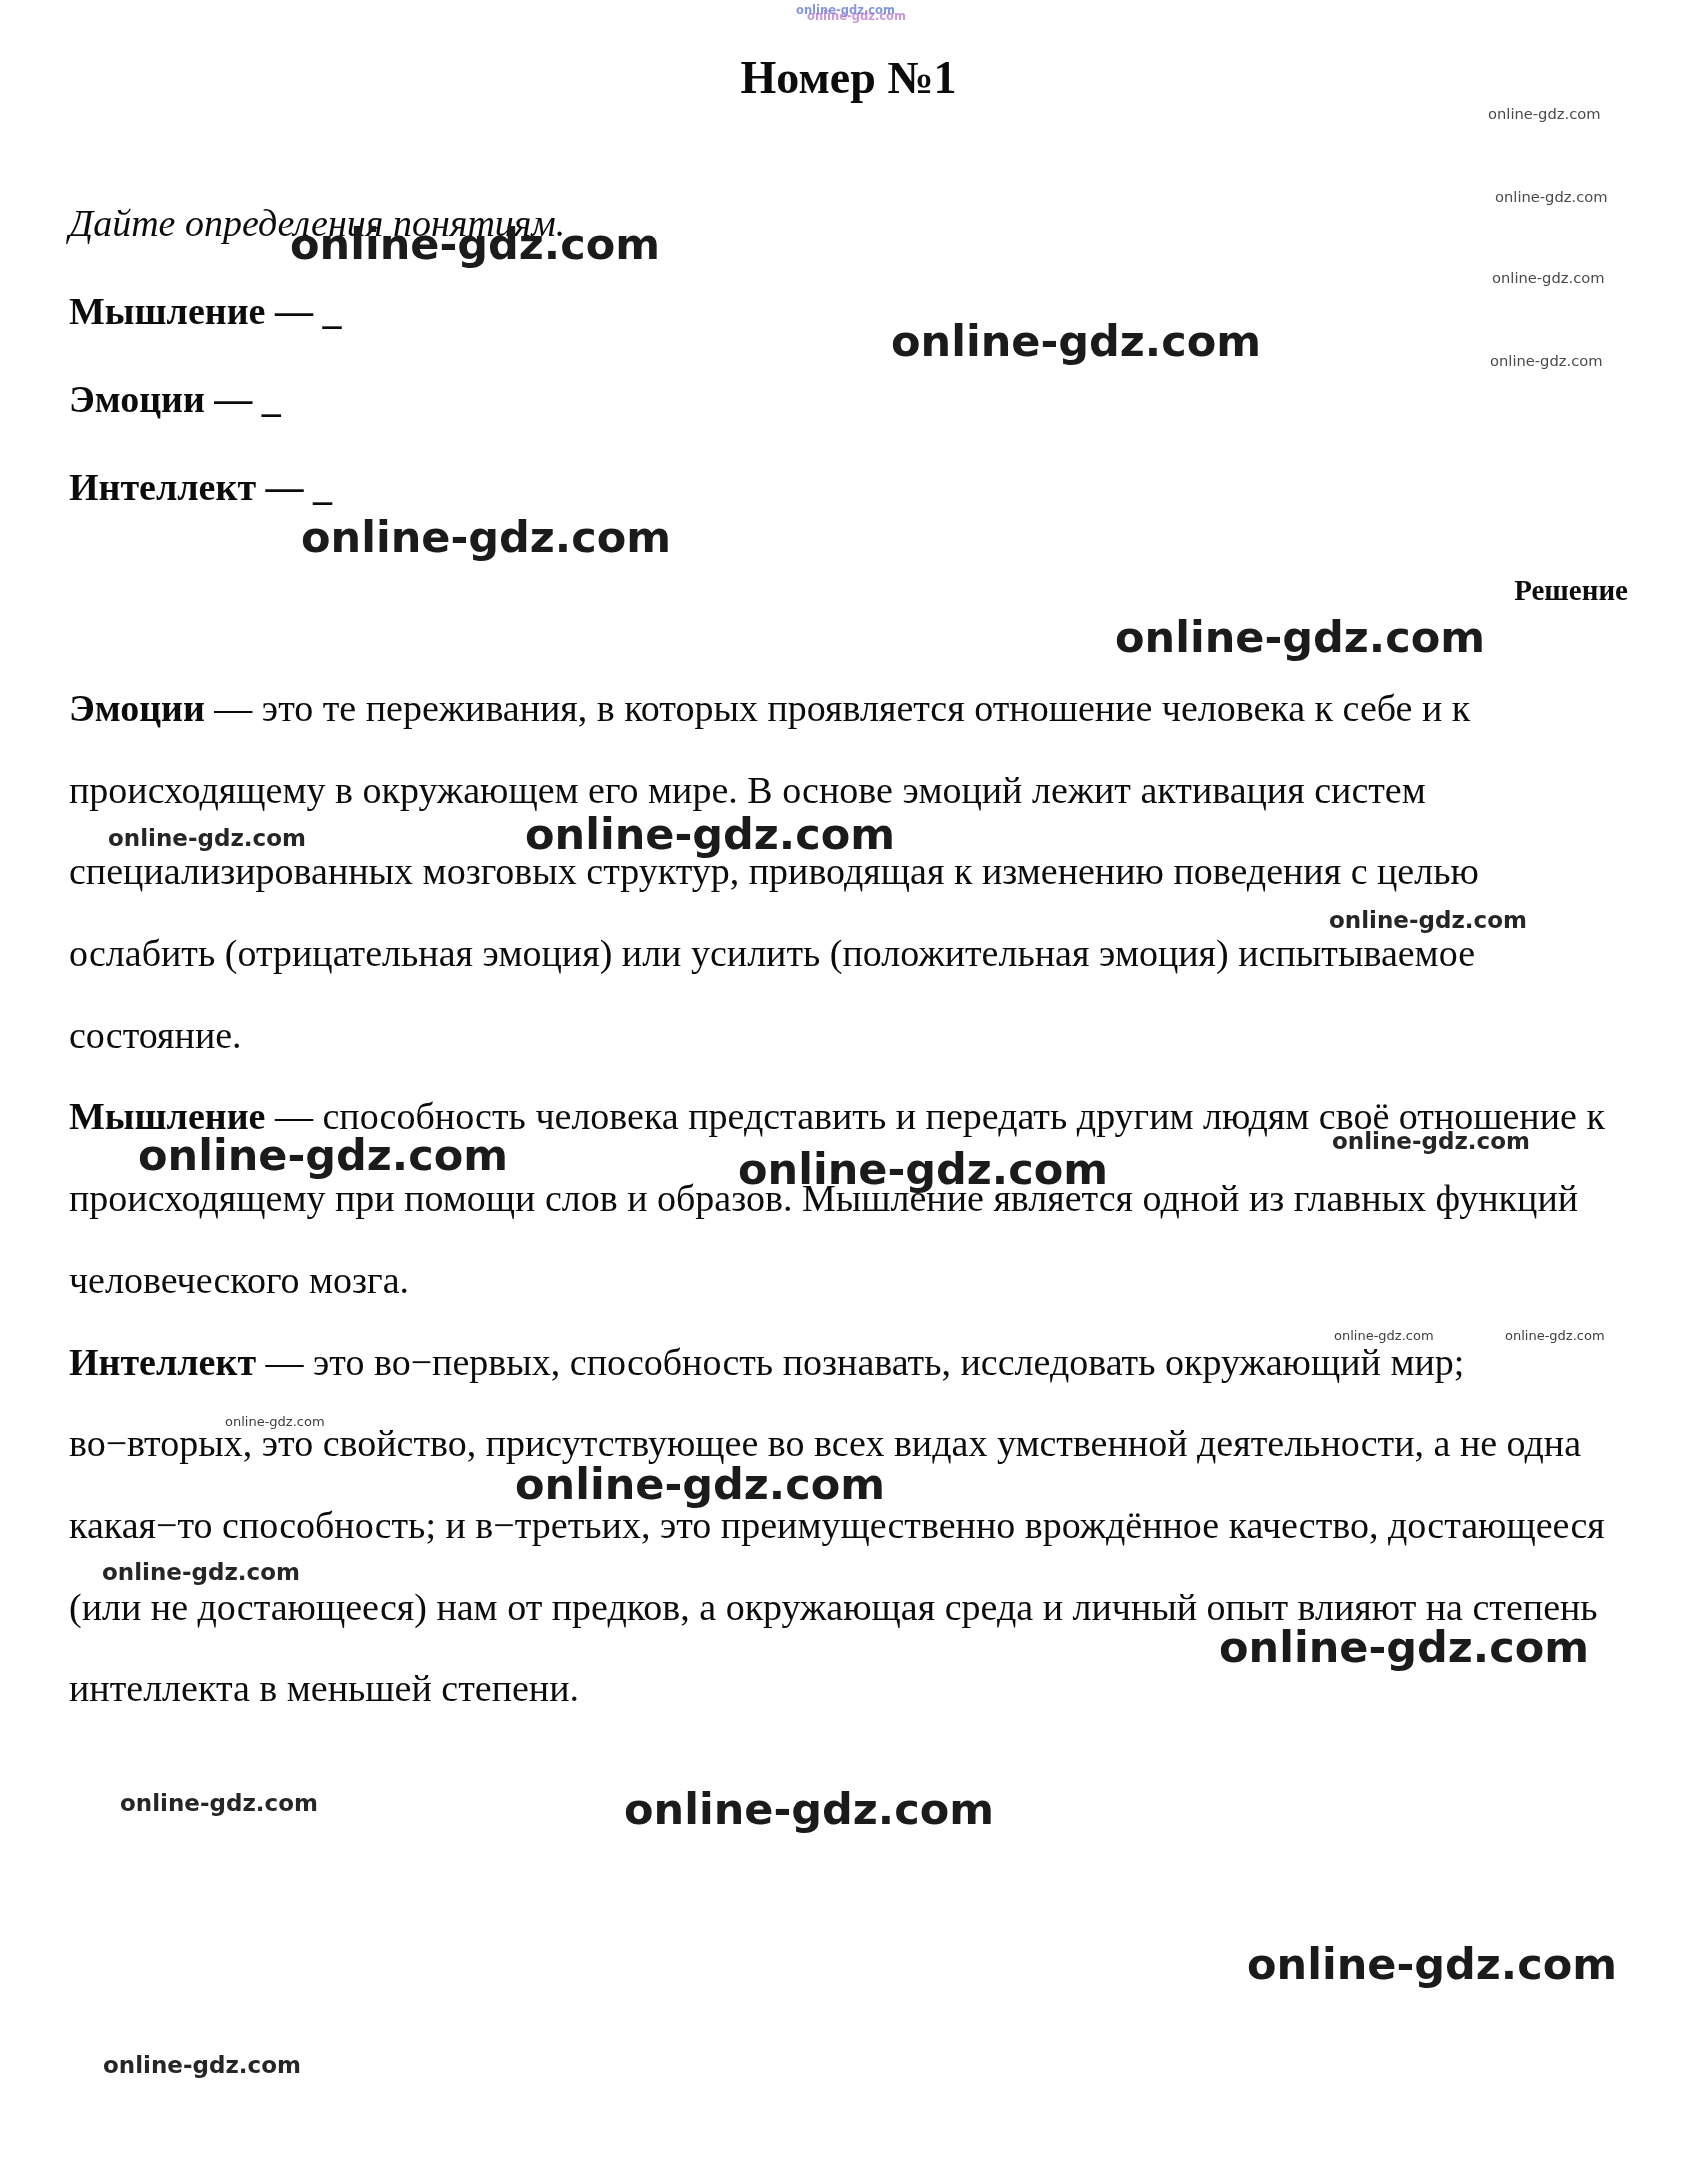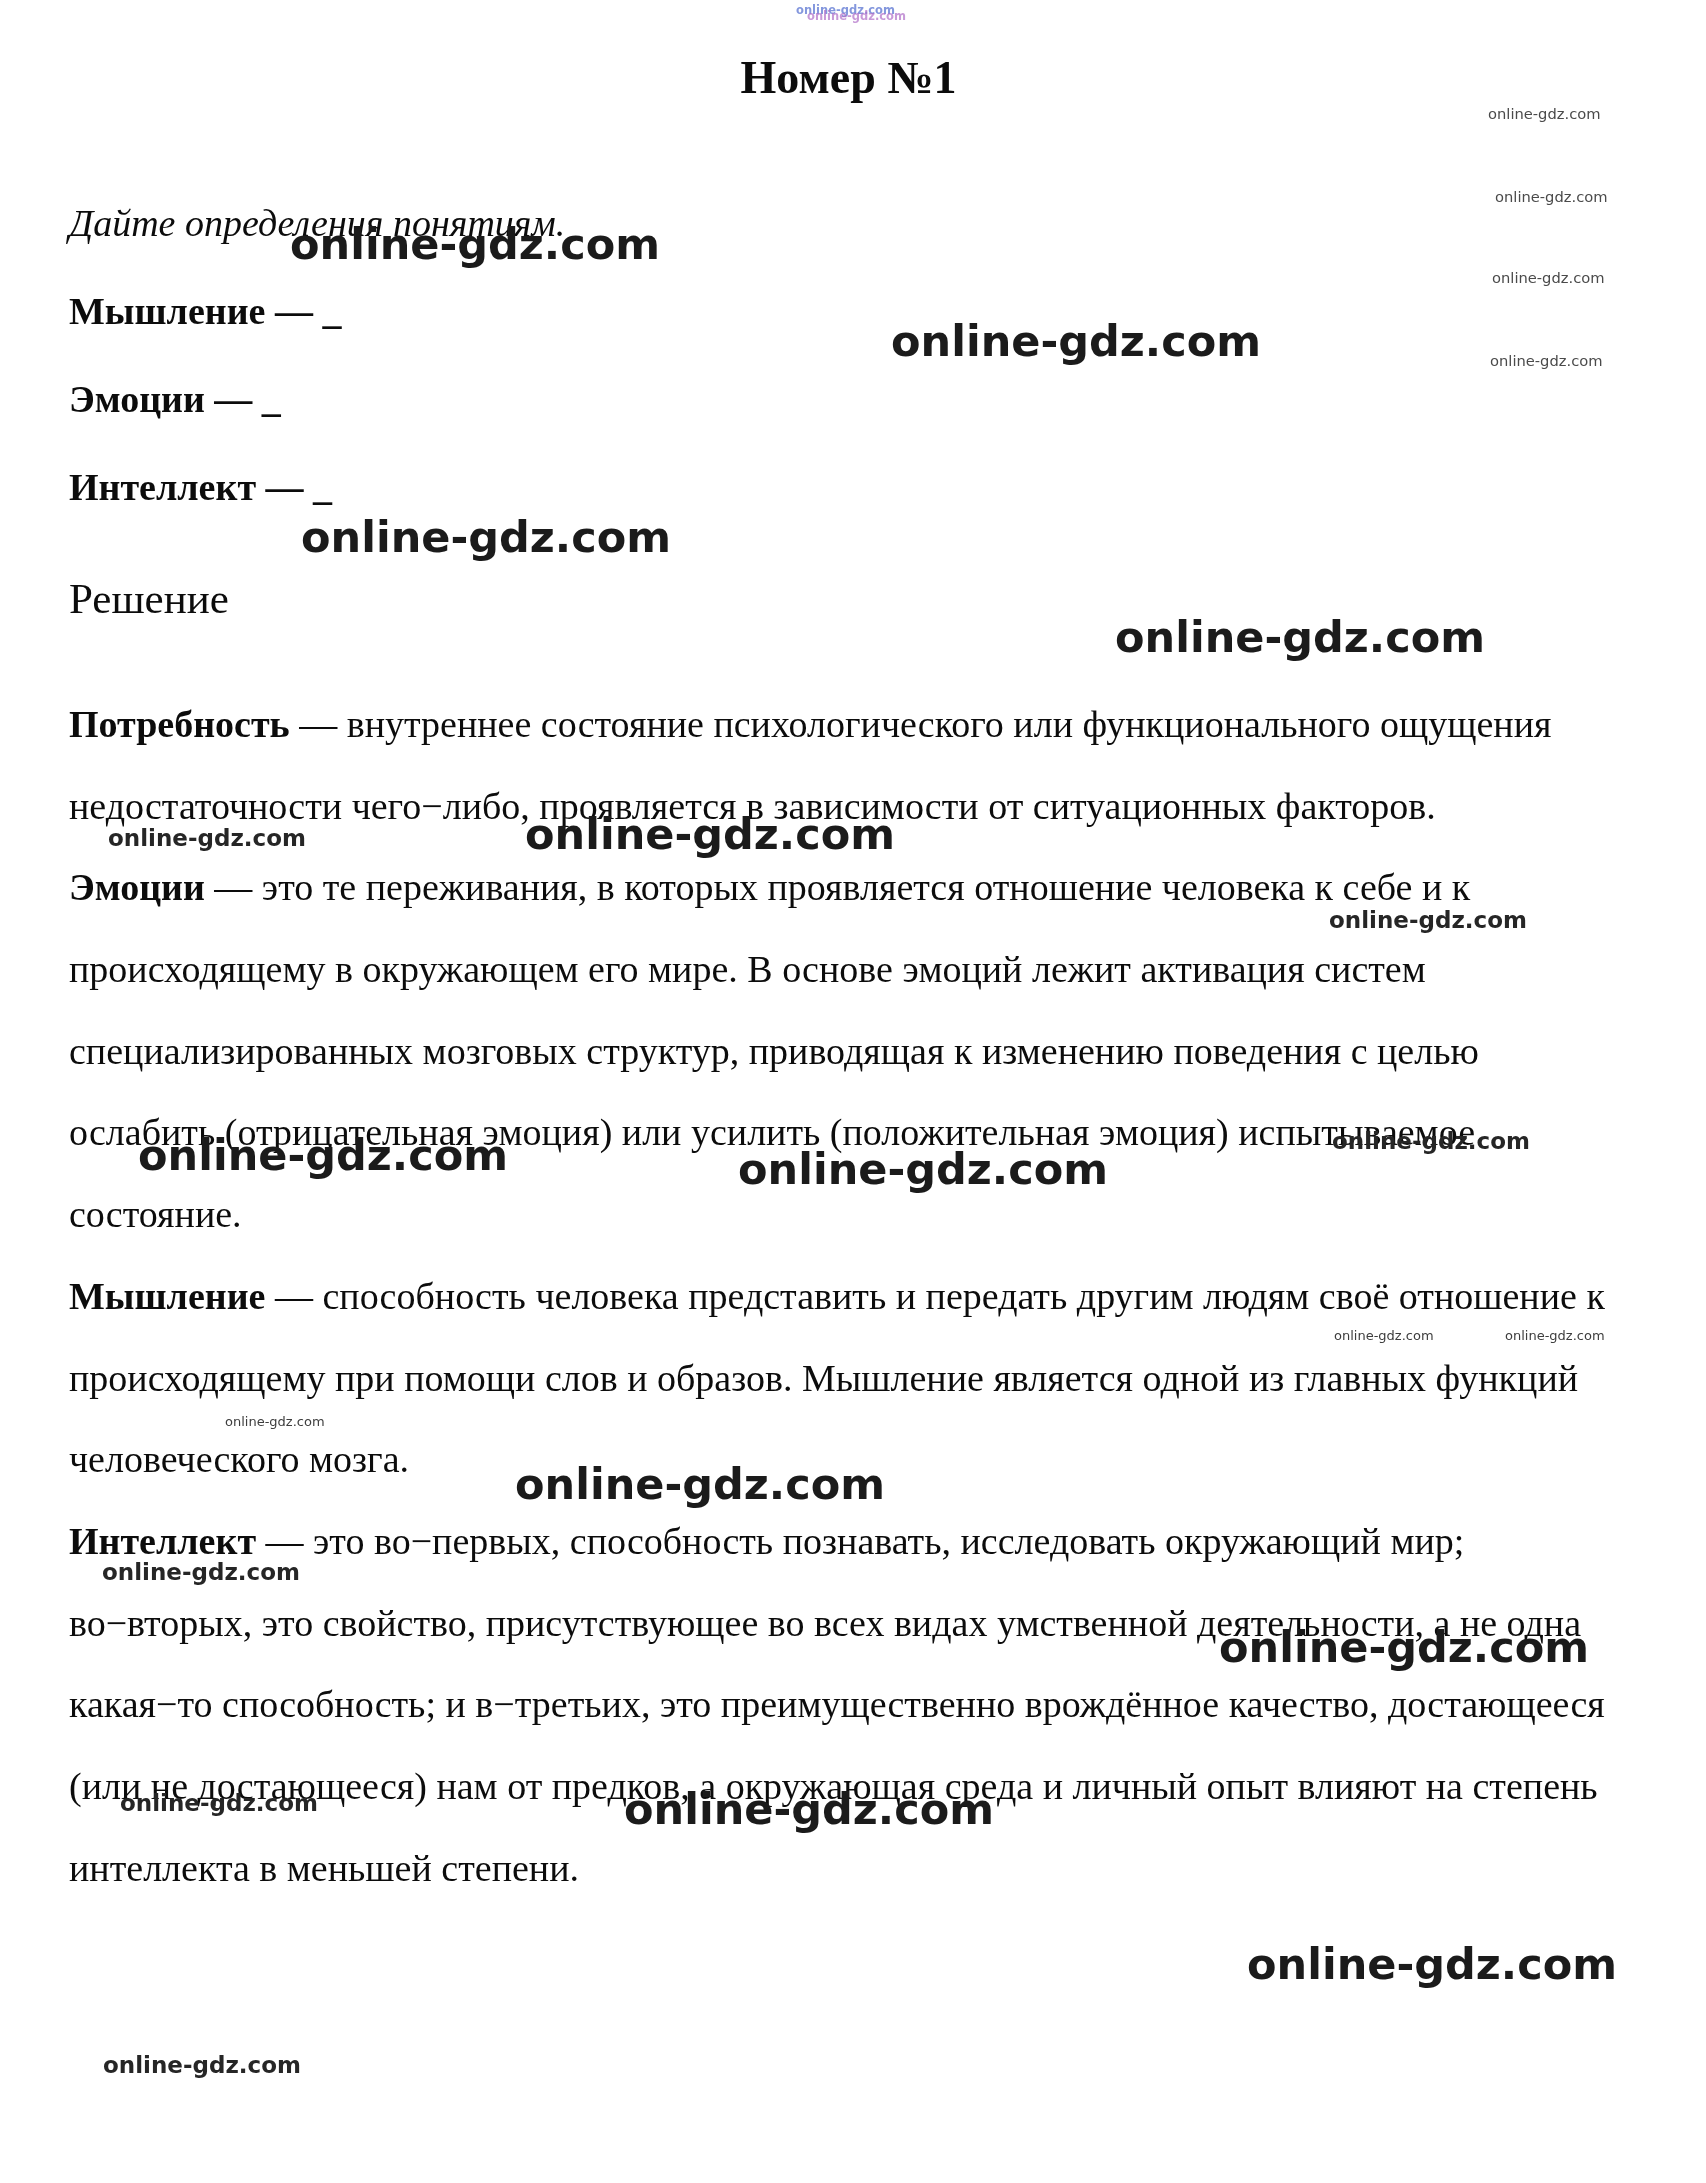"Решение" .solution-heading { font-size: 43px -> 29px; font-weight: 400 -> 700; text-align: left -> right }
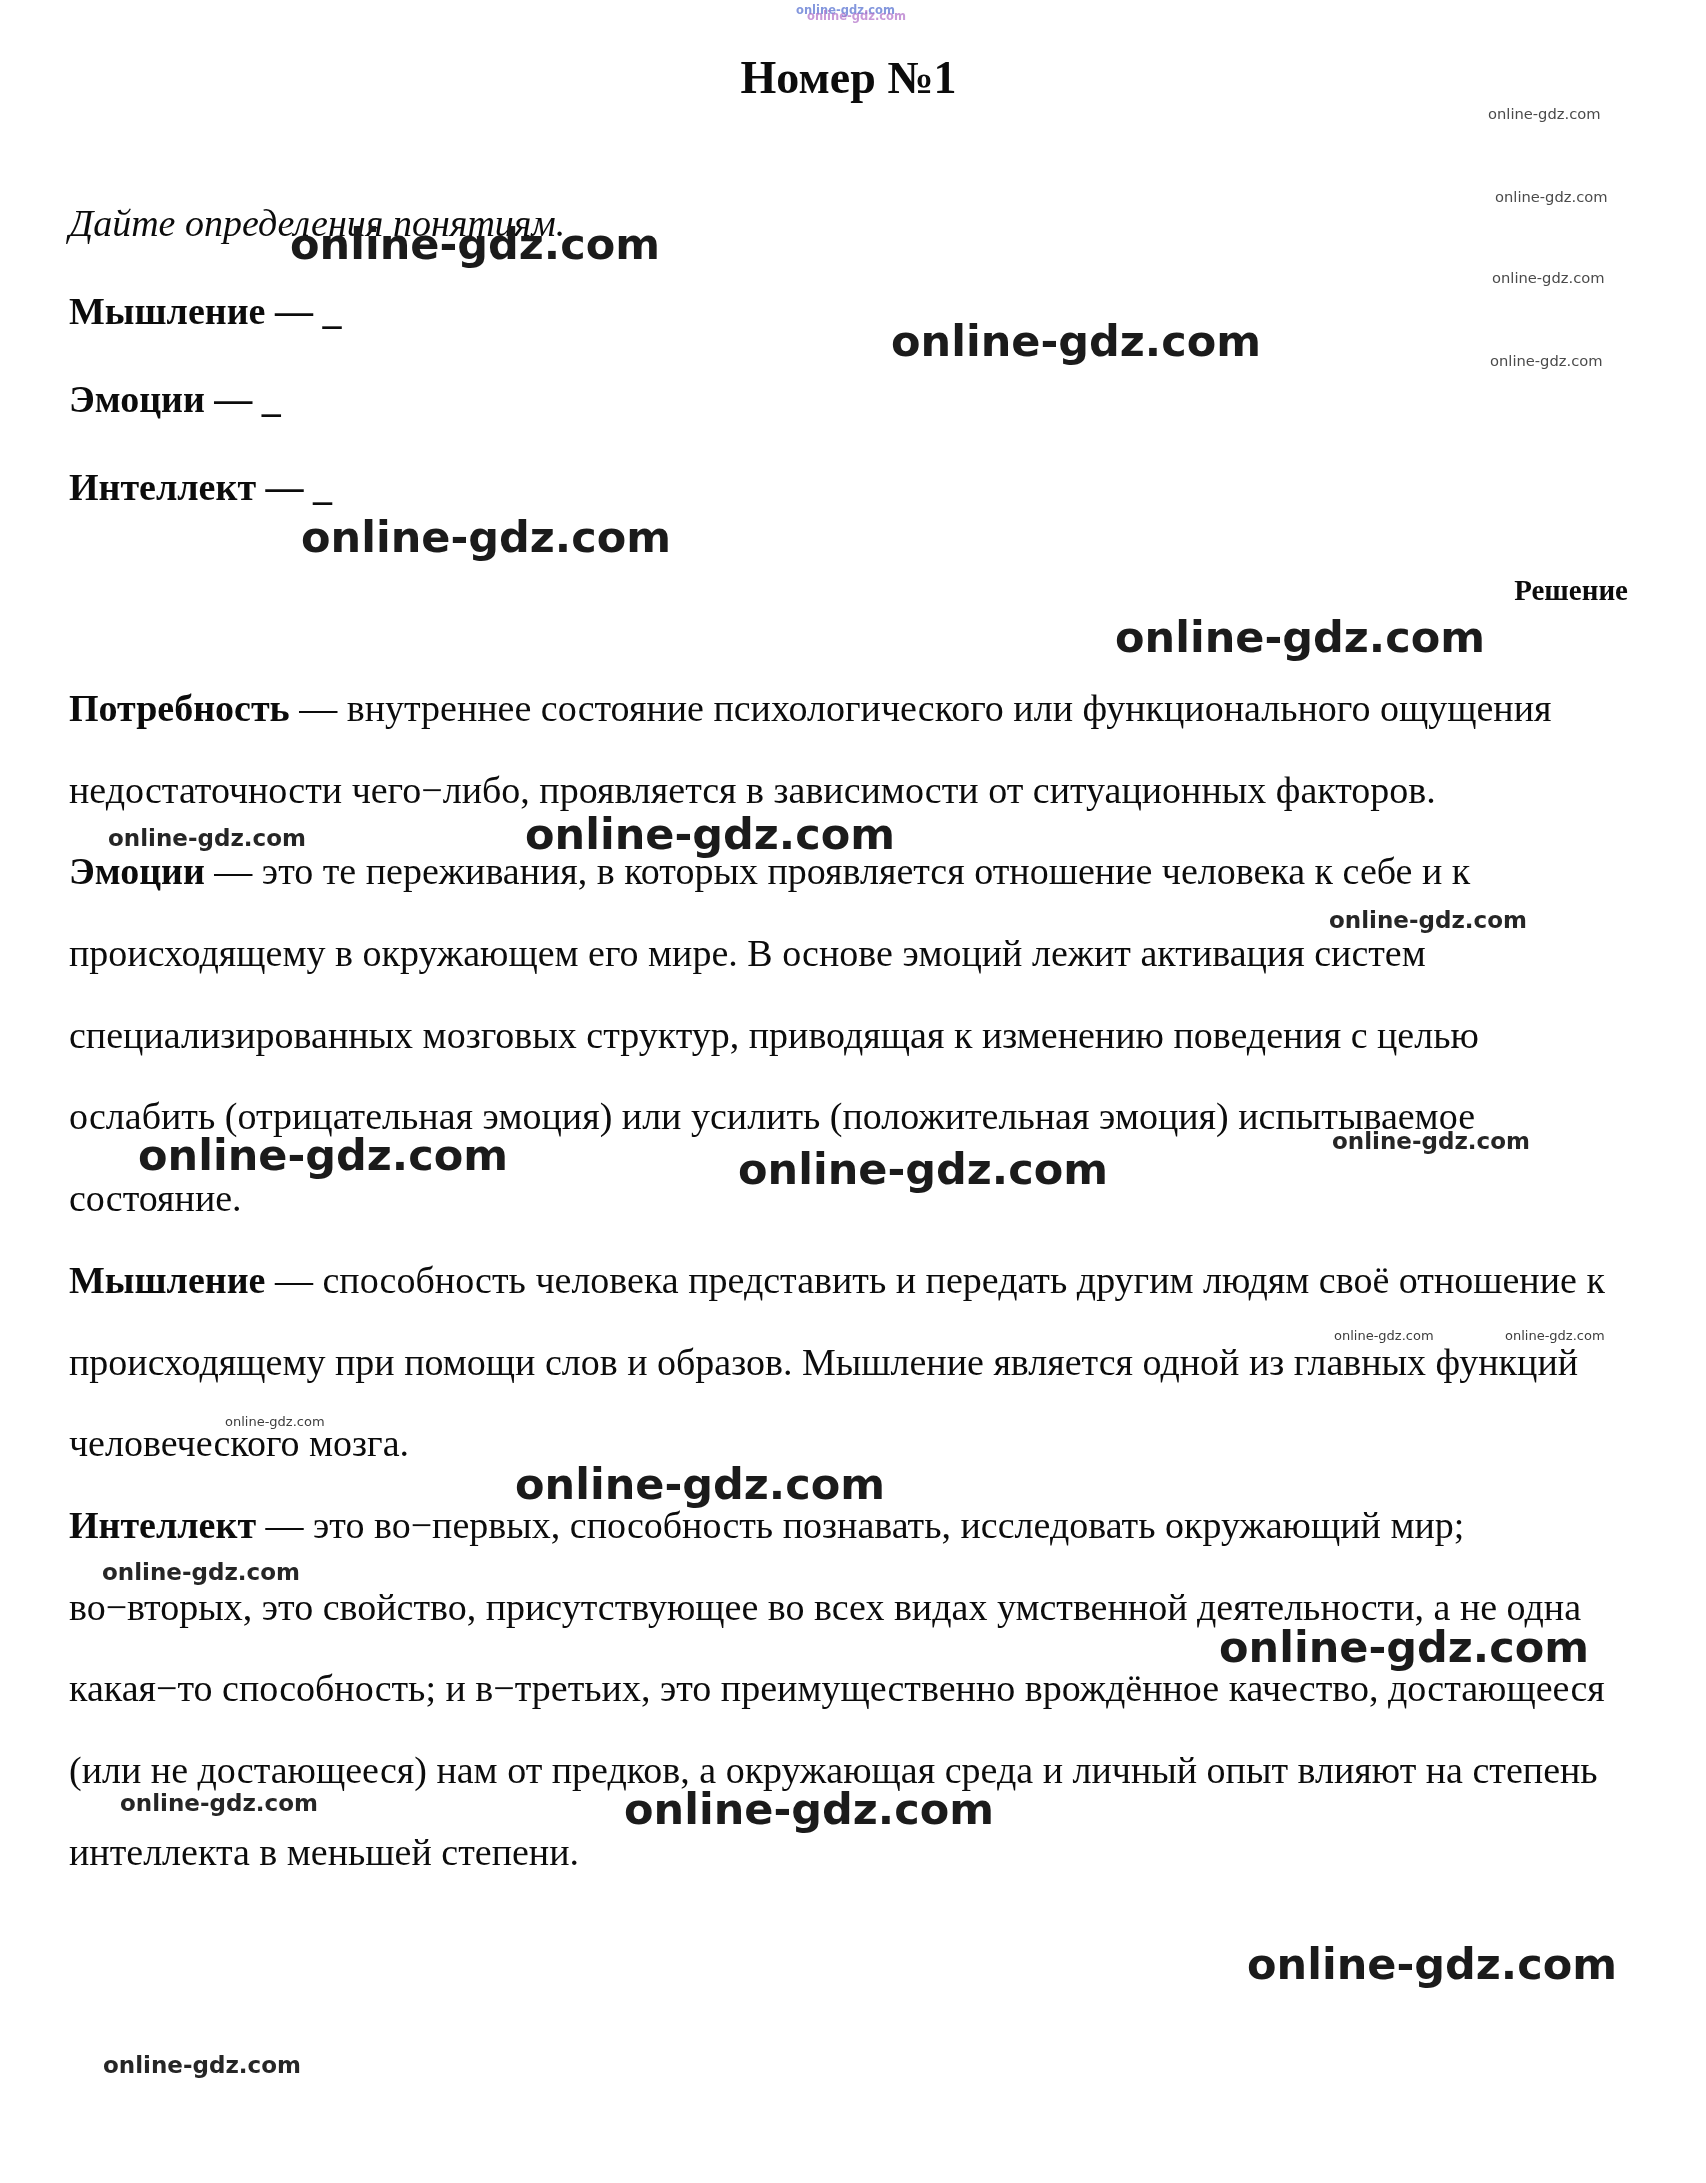"Потребность — внутреннее состояние" p.def { html: <p><b>Потребность</b><span> — внутреннее состояние психологического или функционального ощущения недостаточности чего−либо, проявляется в зависимости от ситуационных факторов.</span></p> -> none }
